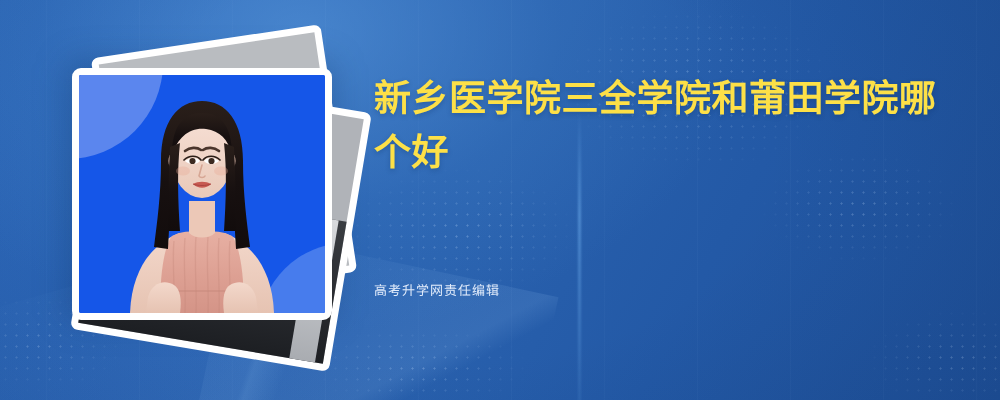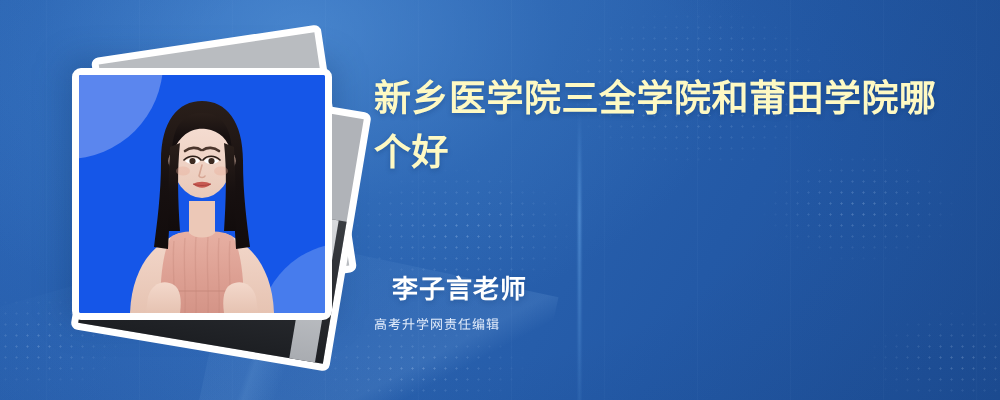"新乡医学院三全学院和莆田学院哪个好" .title { color: #fef9c3 -> #fde047 }
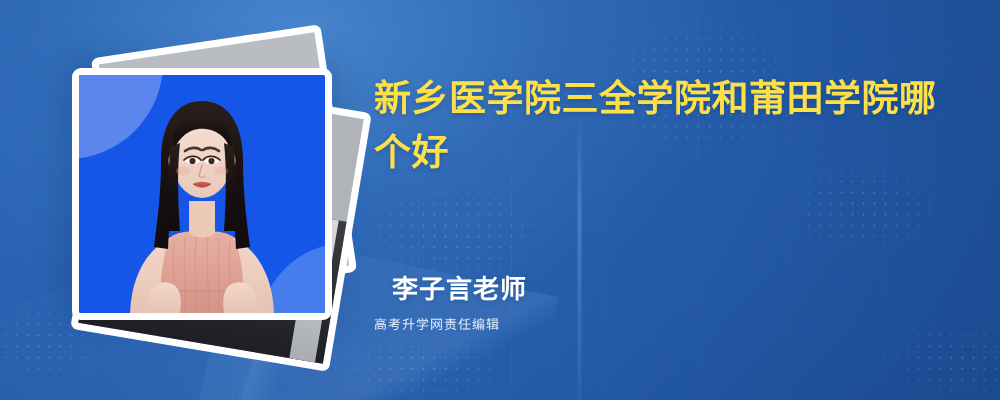"李子言老师" div.author-name { html: <div>李子言老师</div> -> none }
